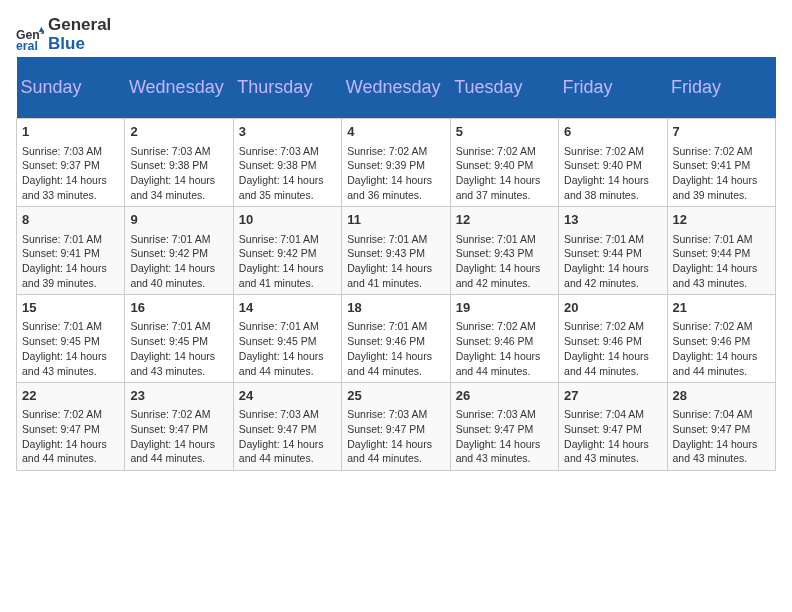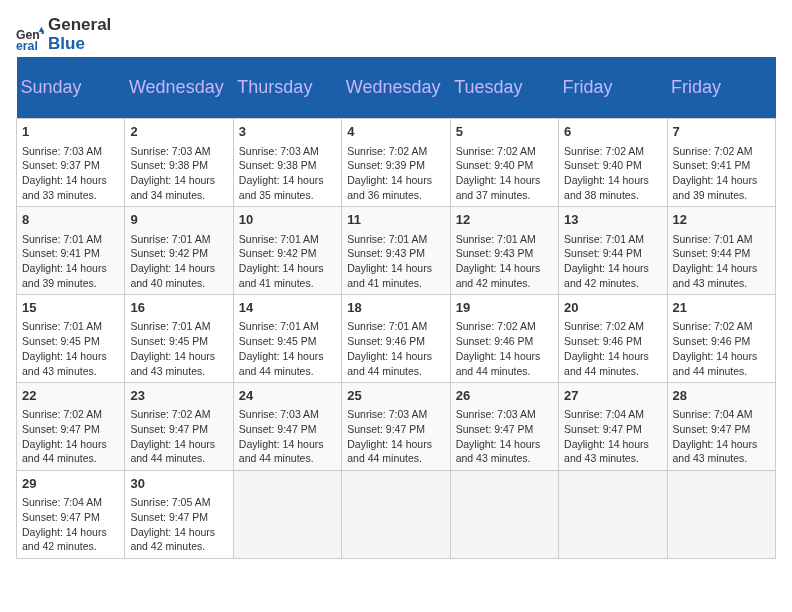"29" tr { html: <tr> <td><span>29</span>Sunrise: 7:04 AM<br>Sunset: 9:47 PM<br>Daylight: 14 hours and 42 minutes.</td> <td><span>30</span>Sunrise: 7:05 AM<br>Sunset: 9:47 PM<br>Daylight: 14 hours and 42 minutes.</td> <td></td> <td></td> <td></td> <td></td> <td></td> </tr> -> none }
